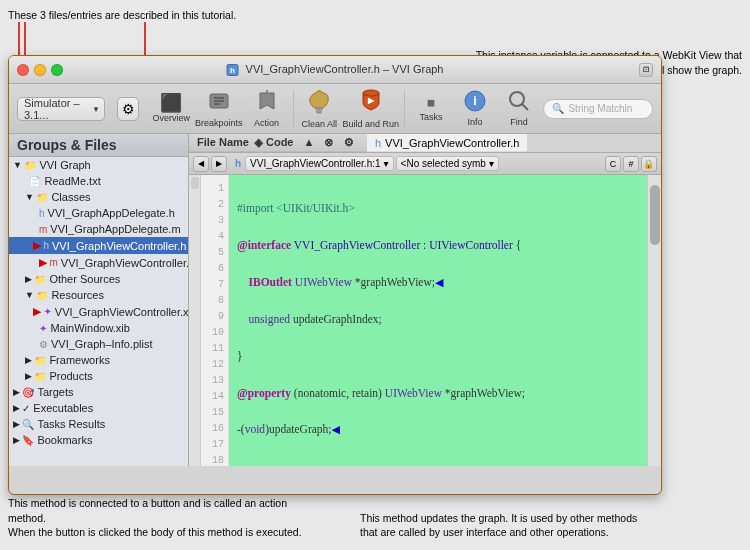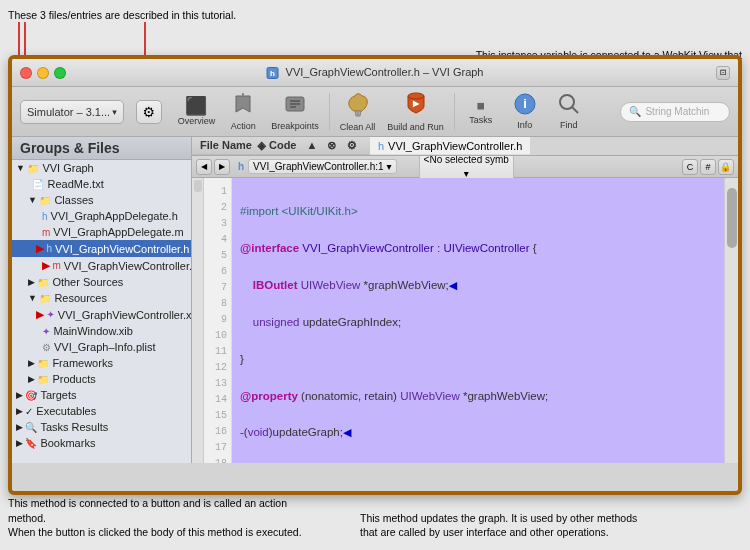"h VVI_GraphViewController.h – VVI Graph" .xcode-window { border: 4px solid #a16207 -> 1px solid #a16207; width: 734px -> 654px }
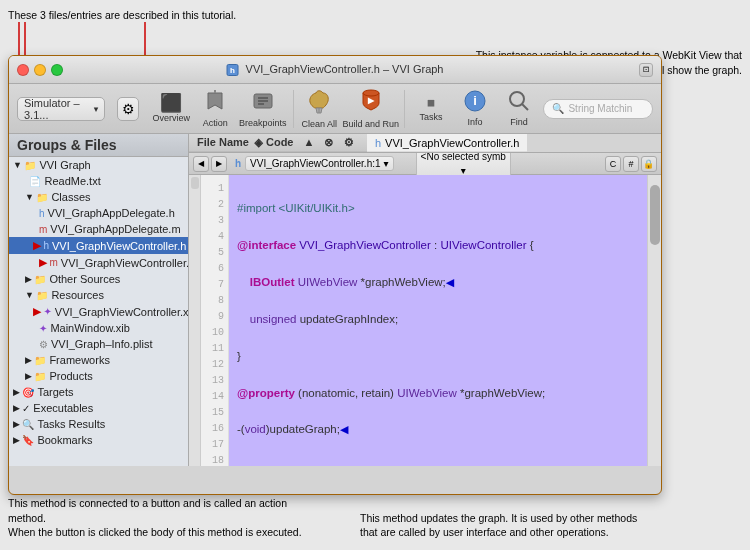"Action" div.toolbar-btn { order: before "Breakpoints" -> after "Breakpoints" }
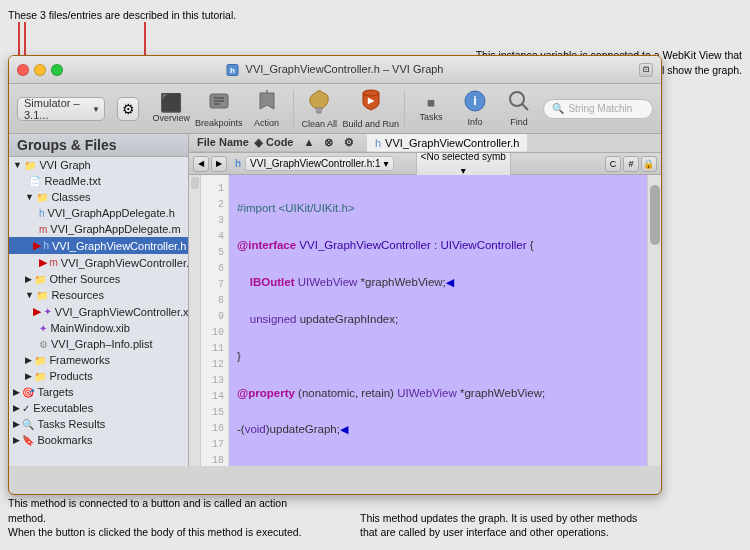"<No selected symb" div.nav-breadcrumb { flex-direction: column -> none; margin-left: 20px -> 0 }
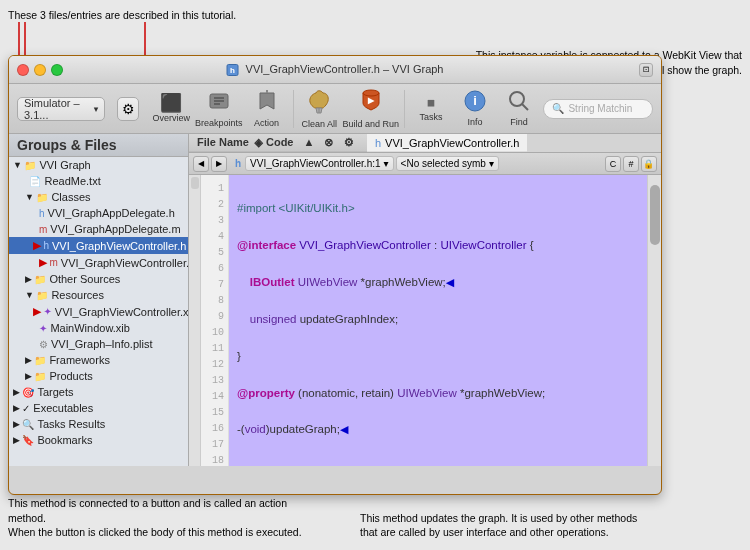"#import <UIKit/UIKit.h>" .code-content { background: #c4b5fd -> #86efac; font-family: Liberation Sans, sans-serif -> Liberation Serif, serif }
